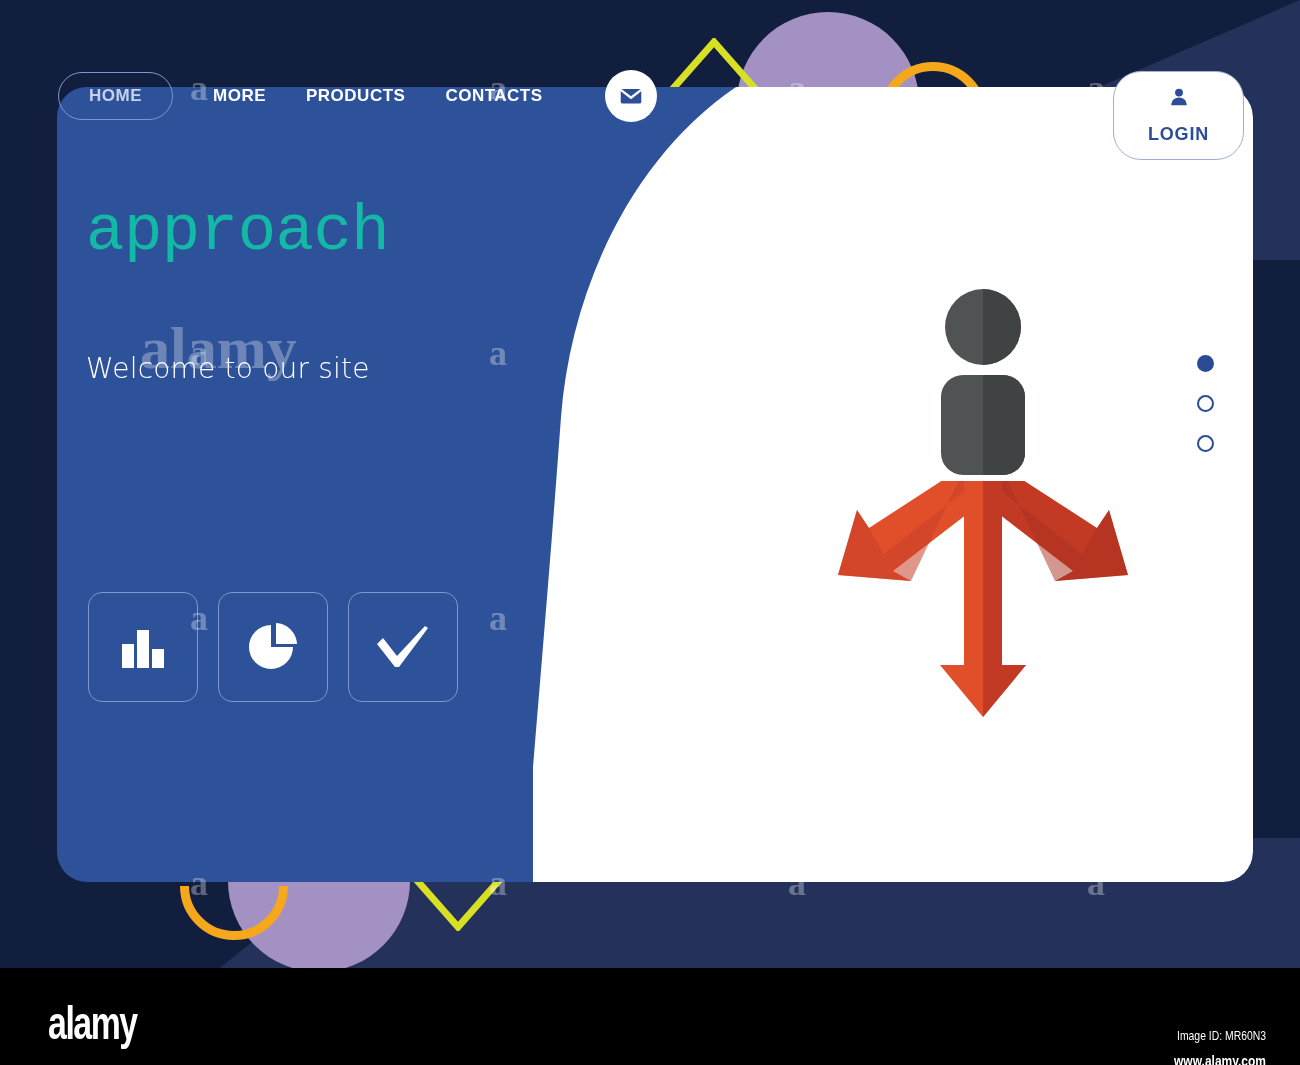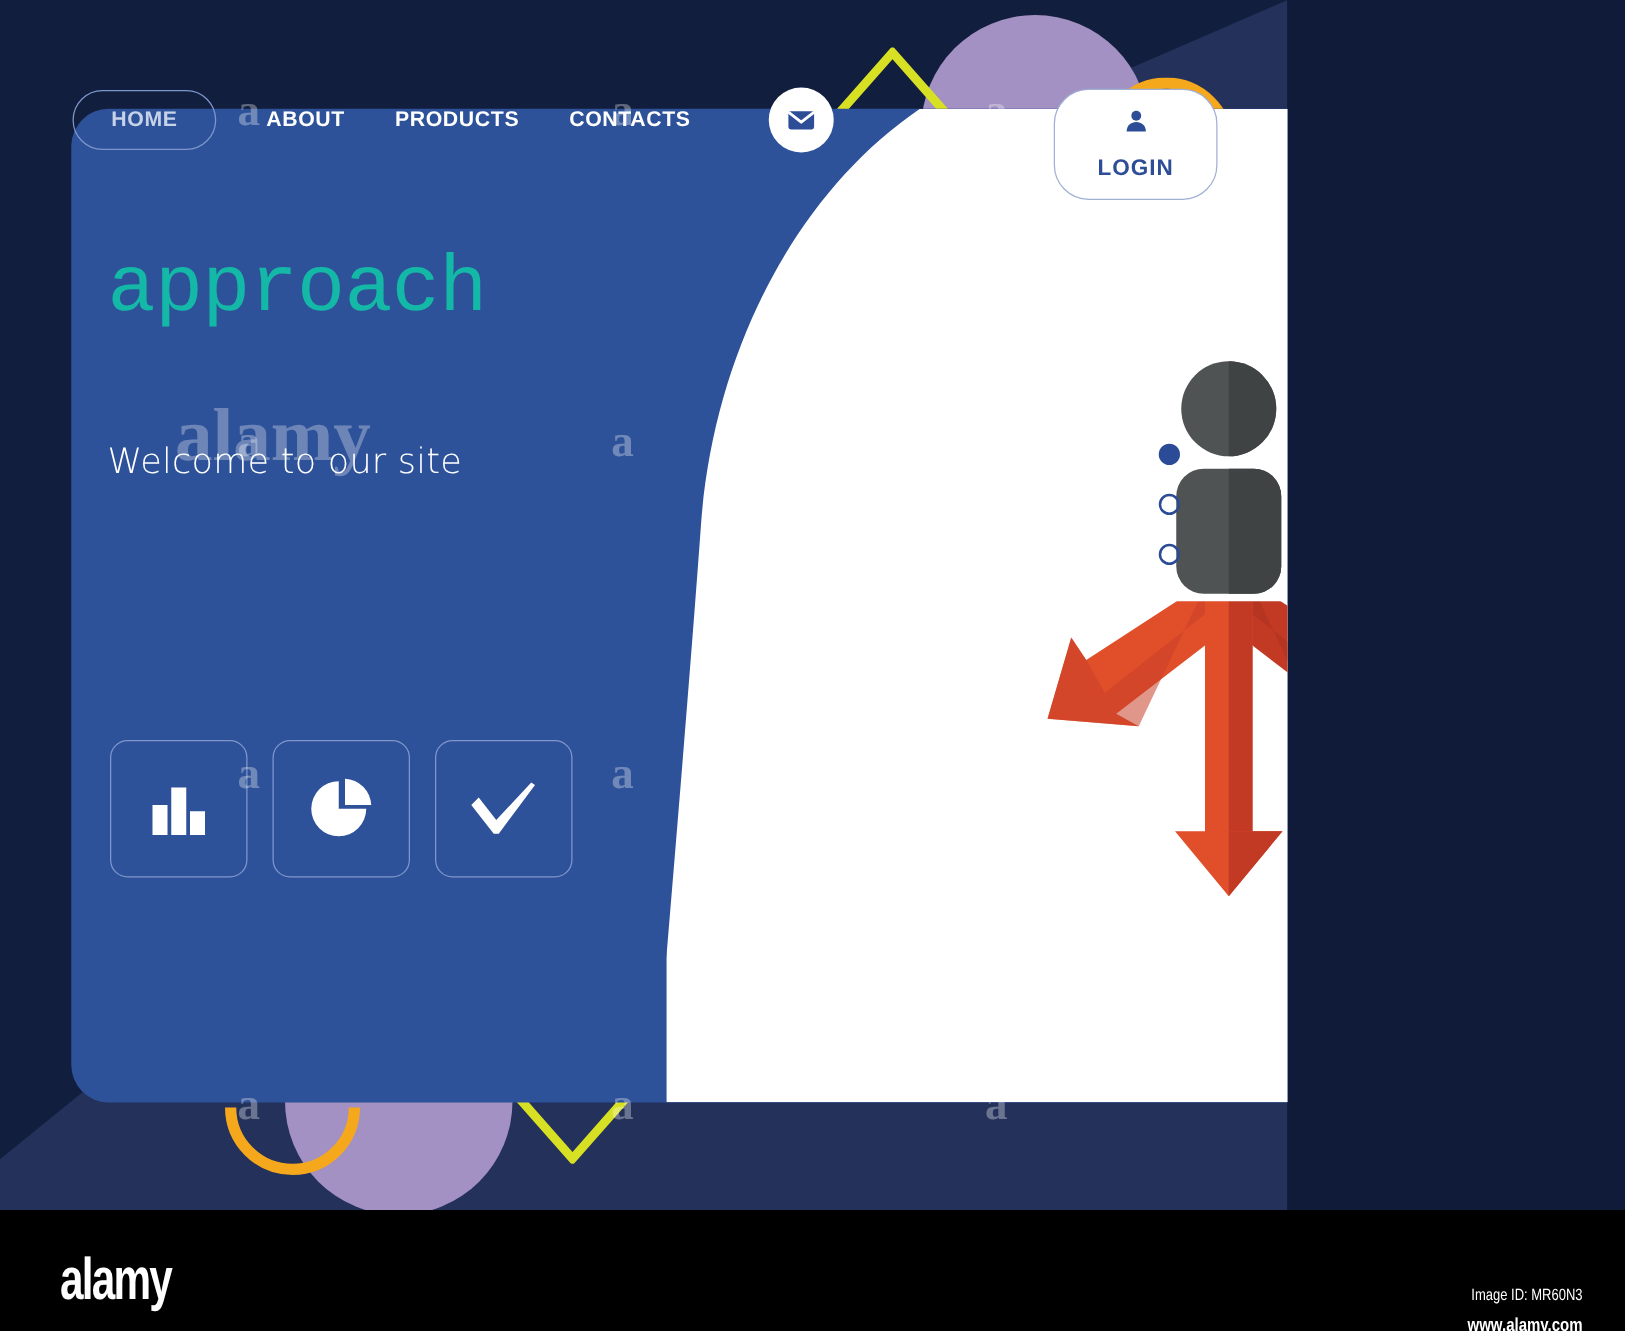"HOME" .stage { width: 1030px -> 1300px }
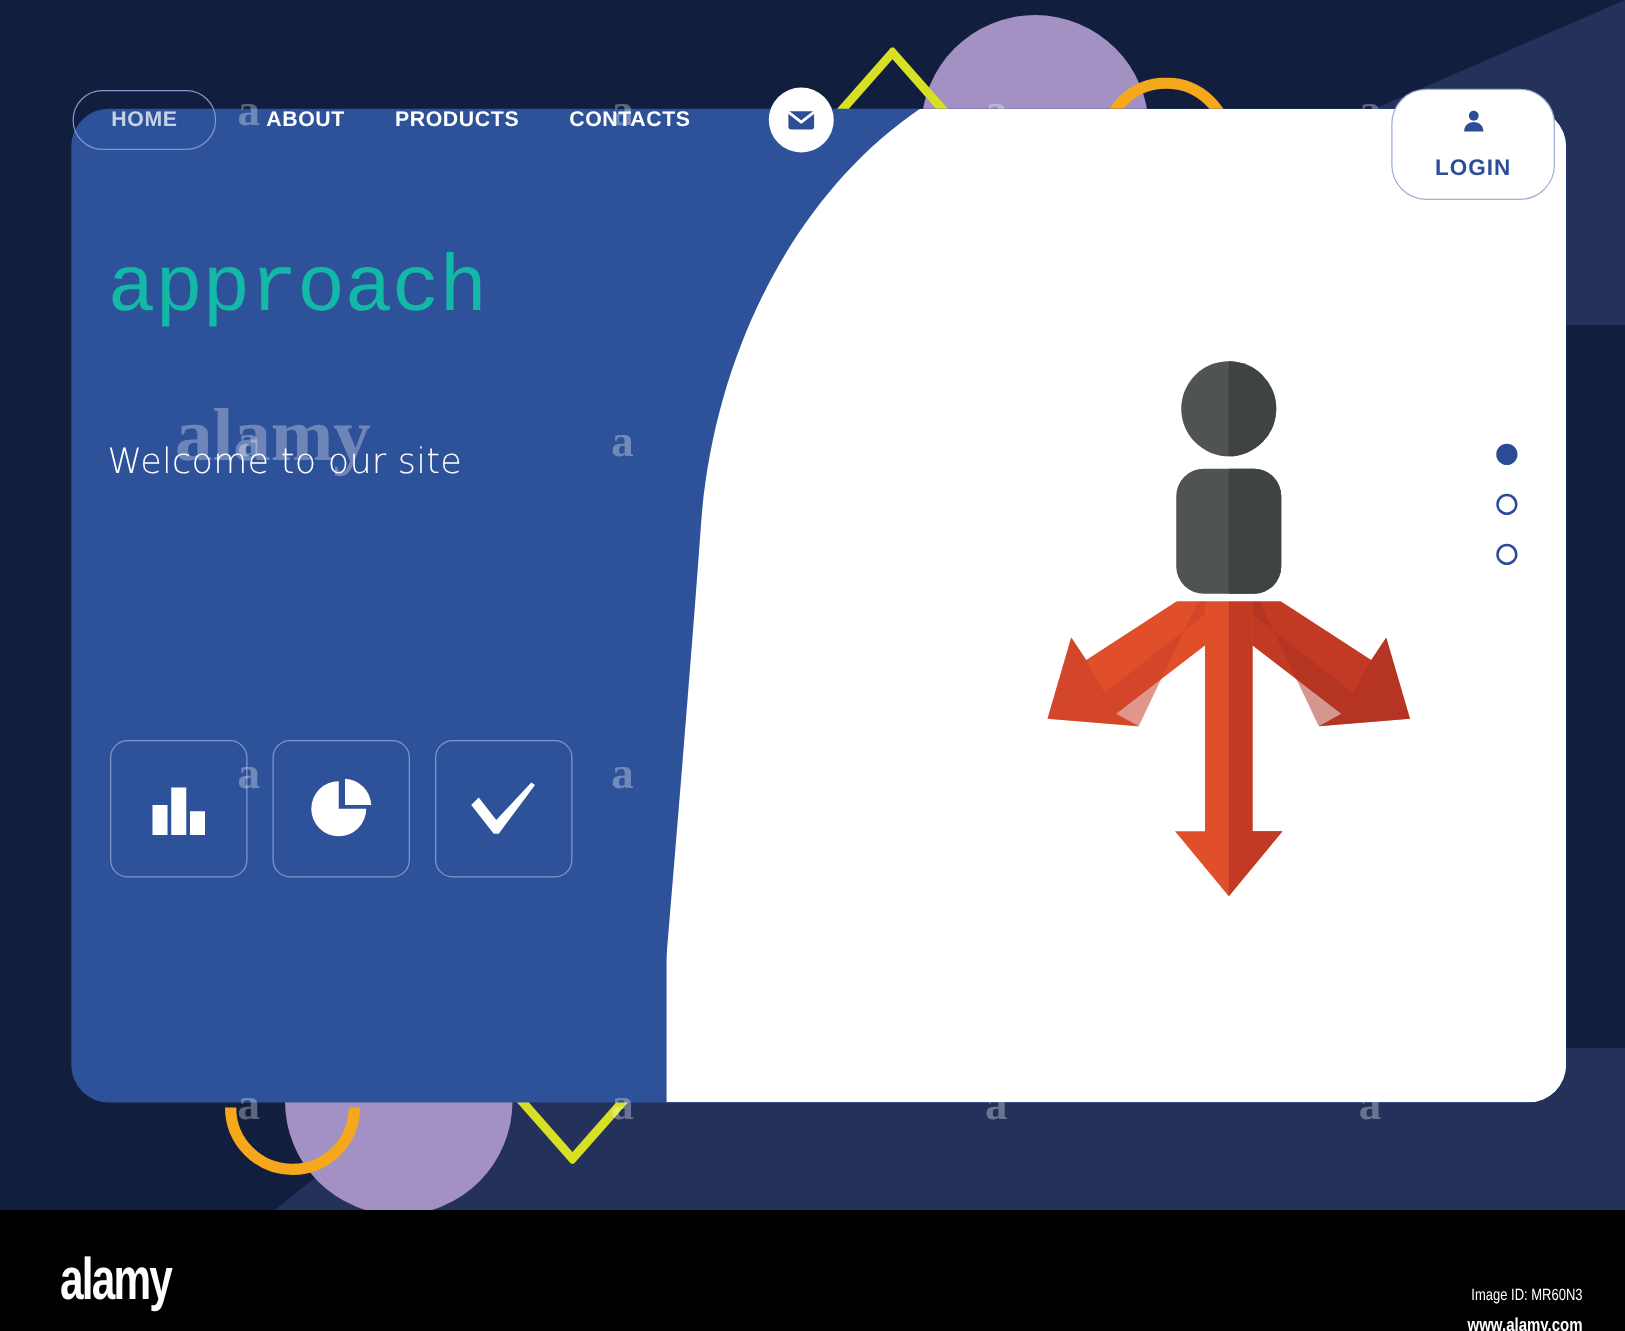"ABOUT" div.nav-link { text: ABOUT -> MORE }
